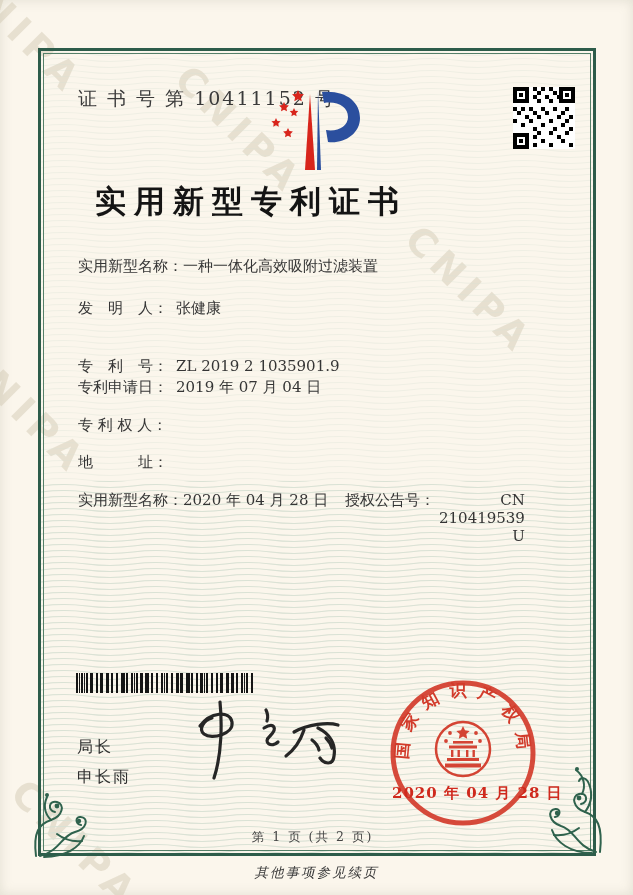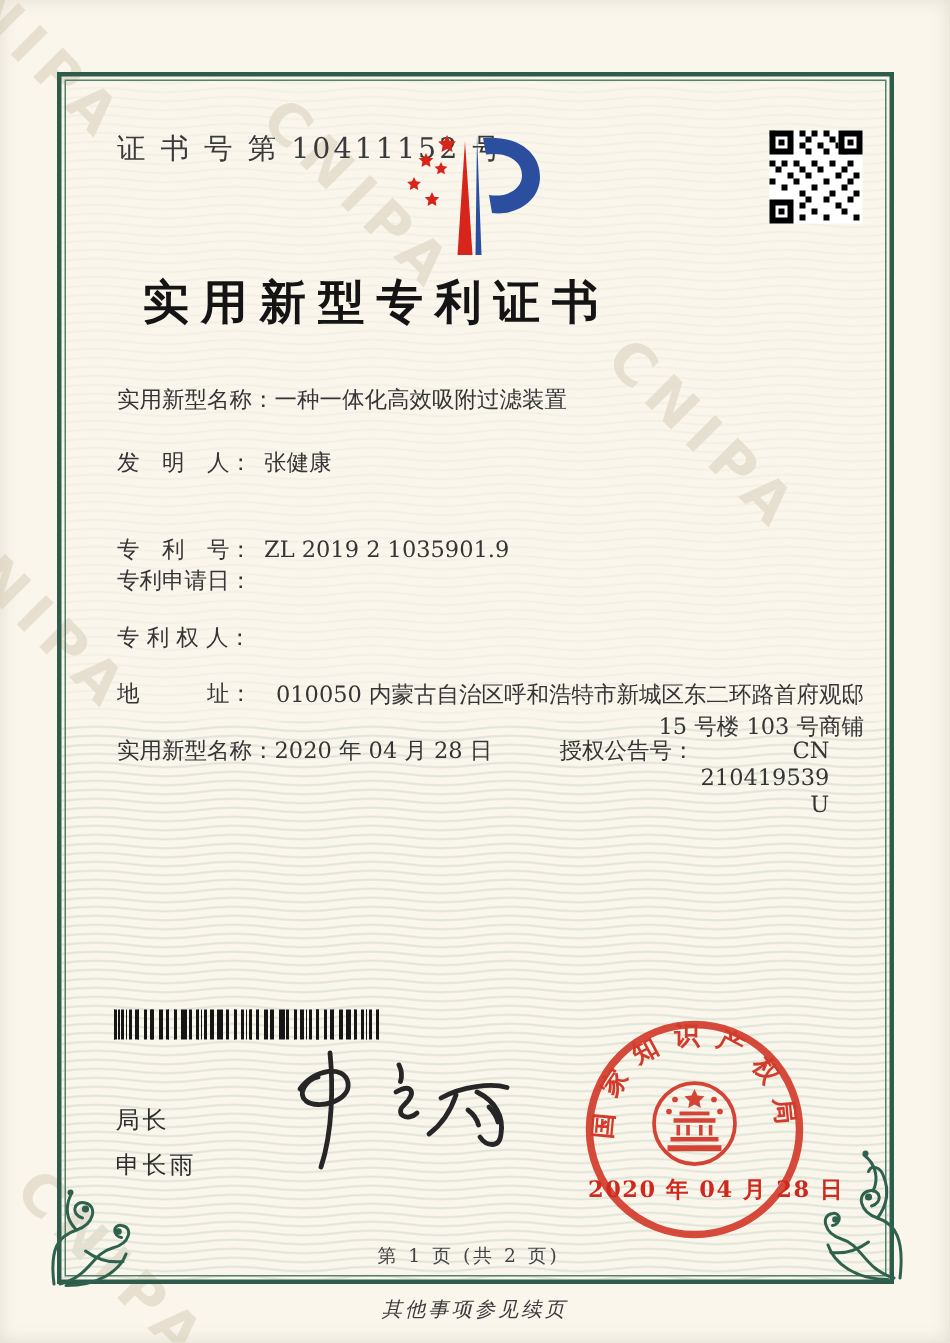"2019 年 07 月 04" span.val { html: none -> <span>2019 年 07 月 04 日</span> }
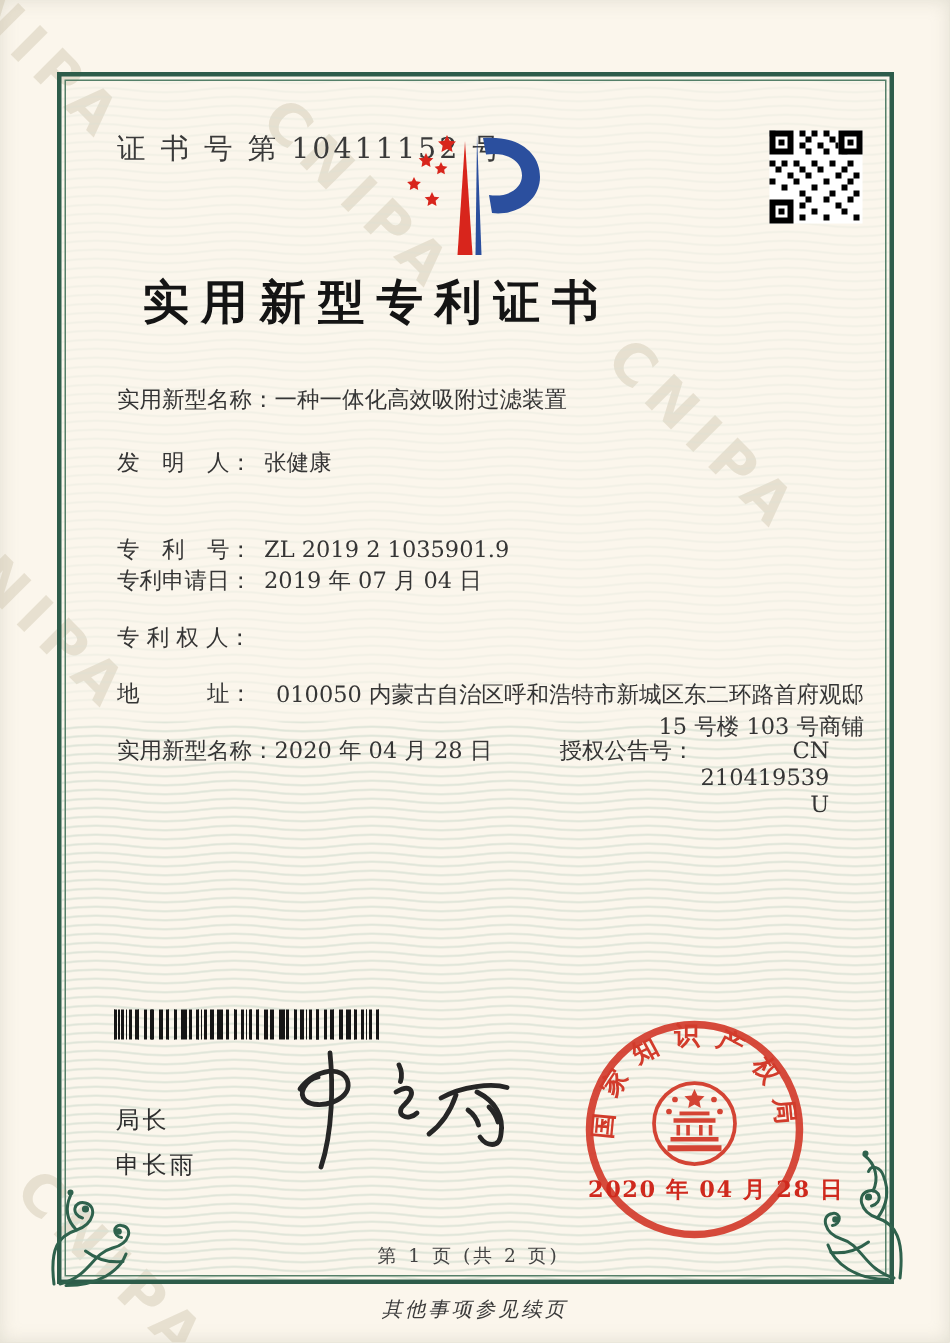"010050 内蒙古自治区呼和浩特市新城区东二环路首府观邸 15 号楼 103" span.val { html: <span>010050 内蒙古自治区呼和浩特市新城区东二环路首府观邸 15 号楼 103 号商铺</span> -> none }
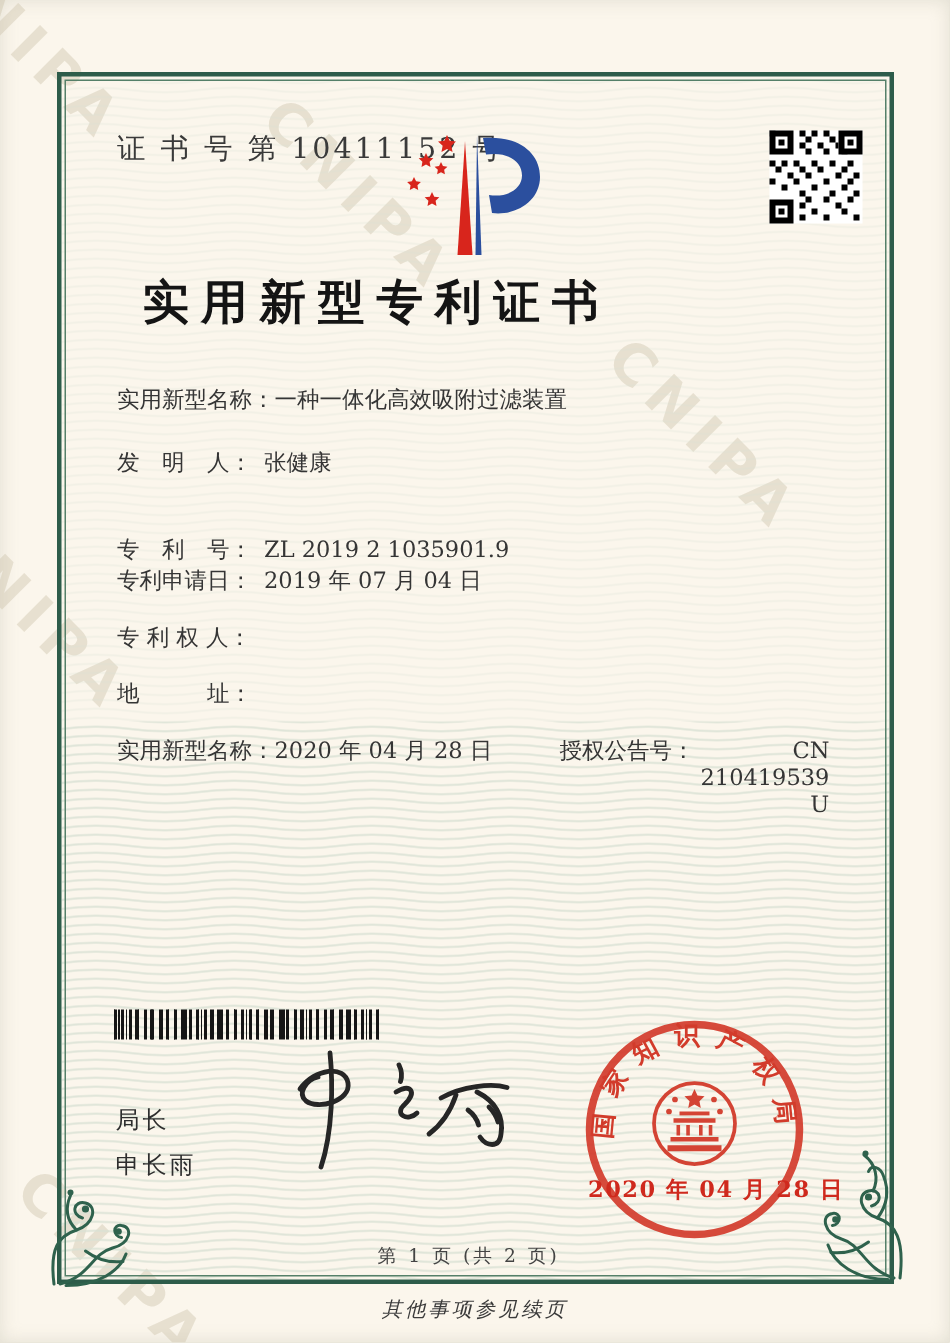"授权公告号：" .pair2 .lbl { margin-left: 28px -> none }
